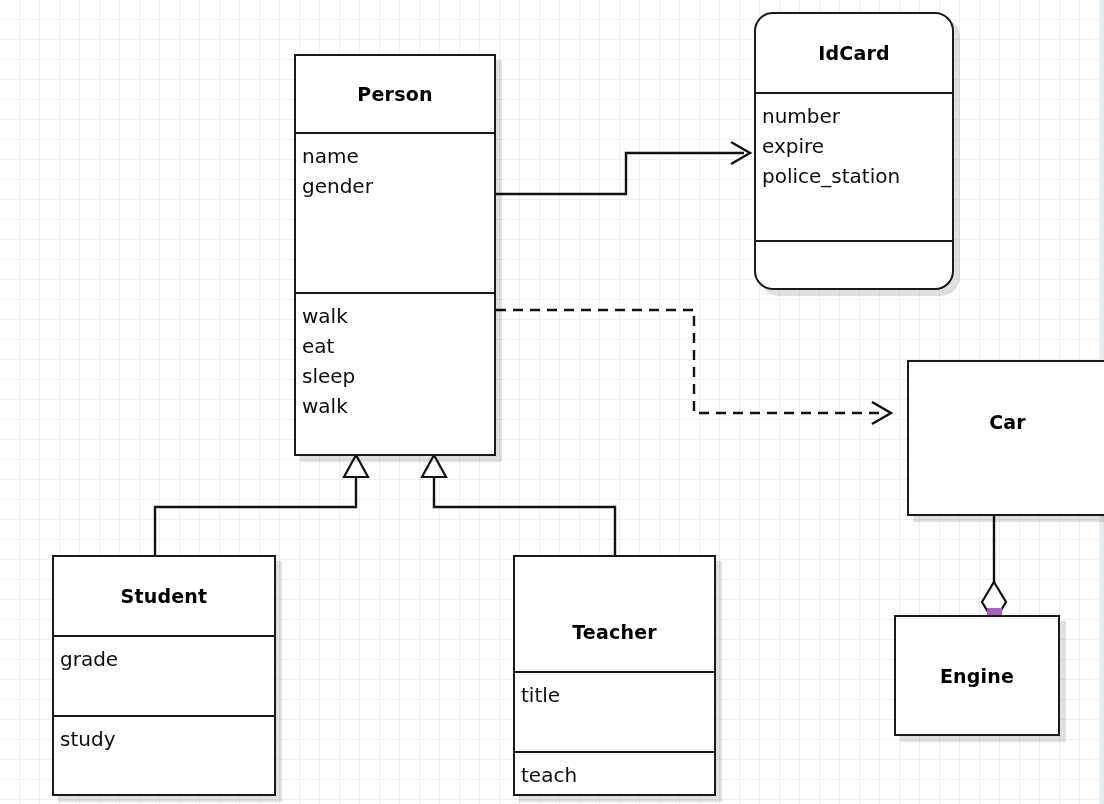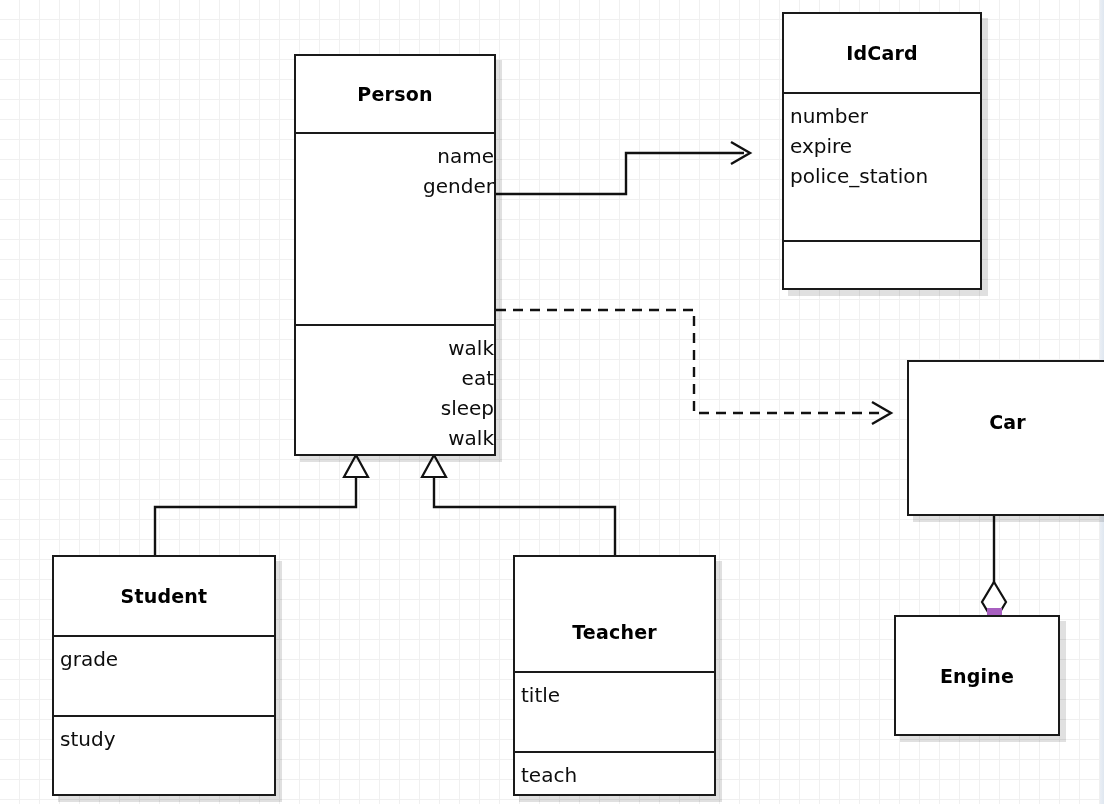"IdCard" div.uml-class { border-radius: none -> 19px; left: 782px -> 754px }
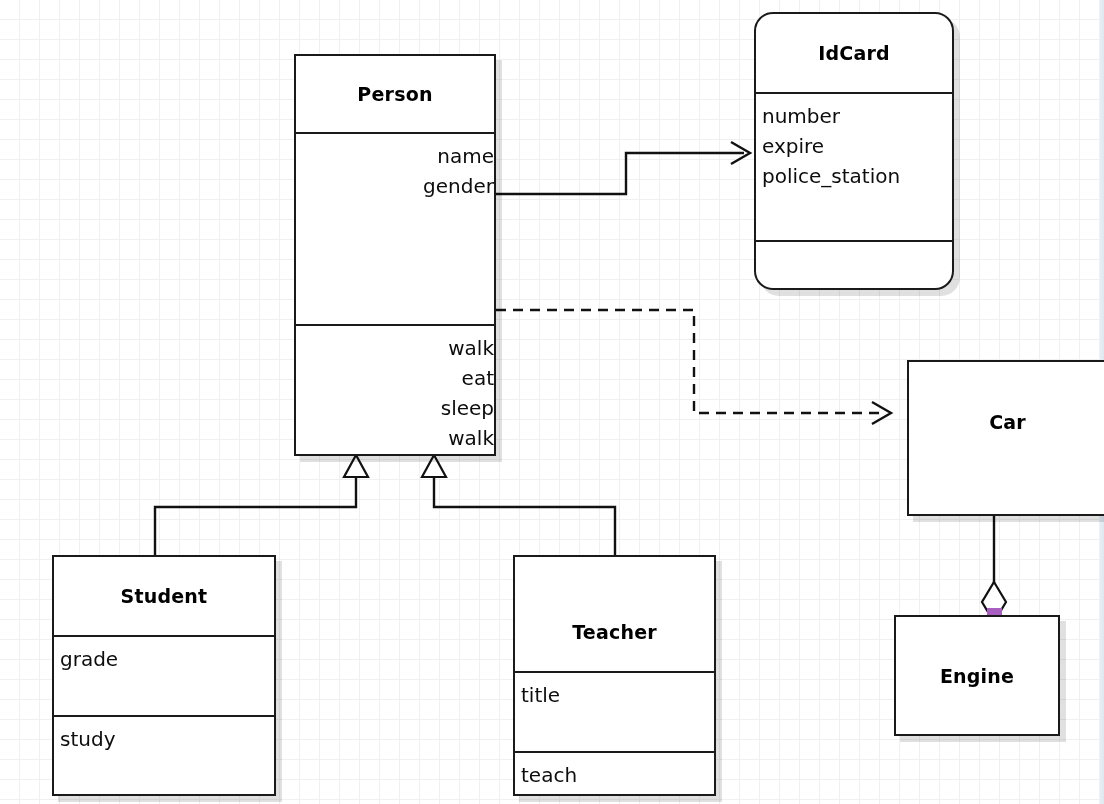"Person" div.uml-class { text-align: right -> none }
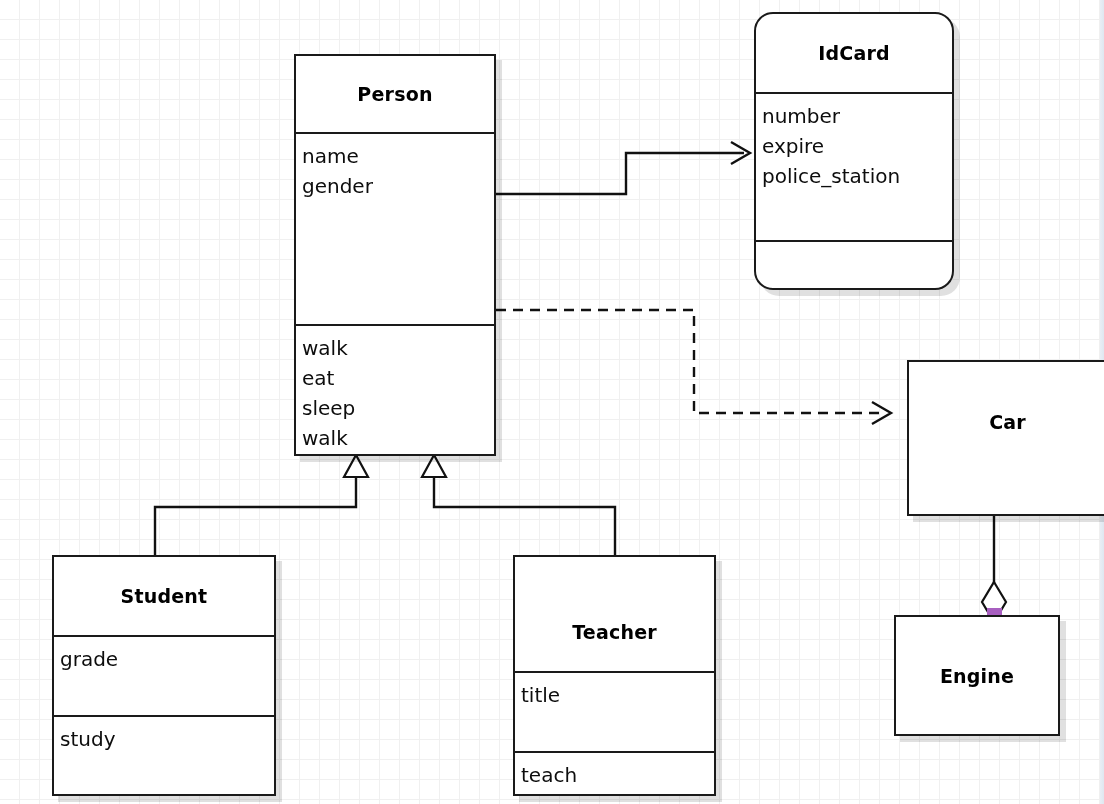"name" div.uml-compartment { height: 192px -> 160px }
